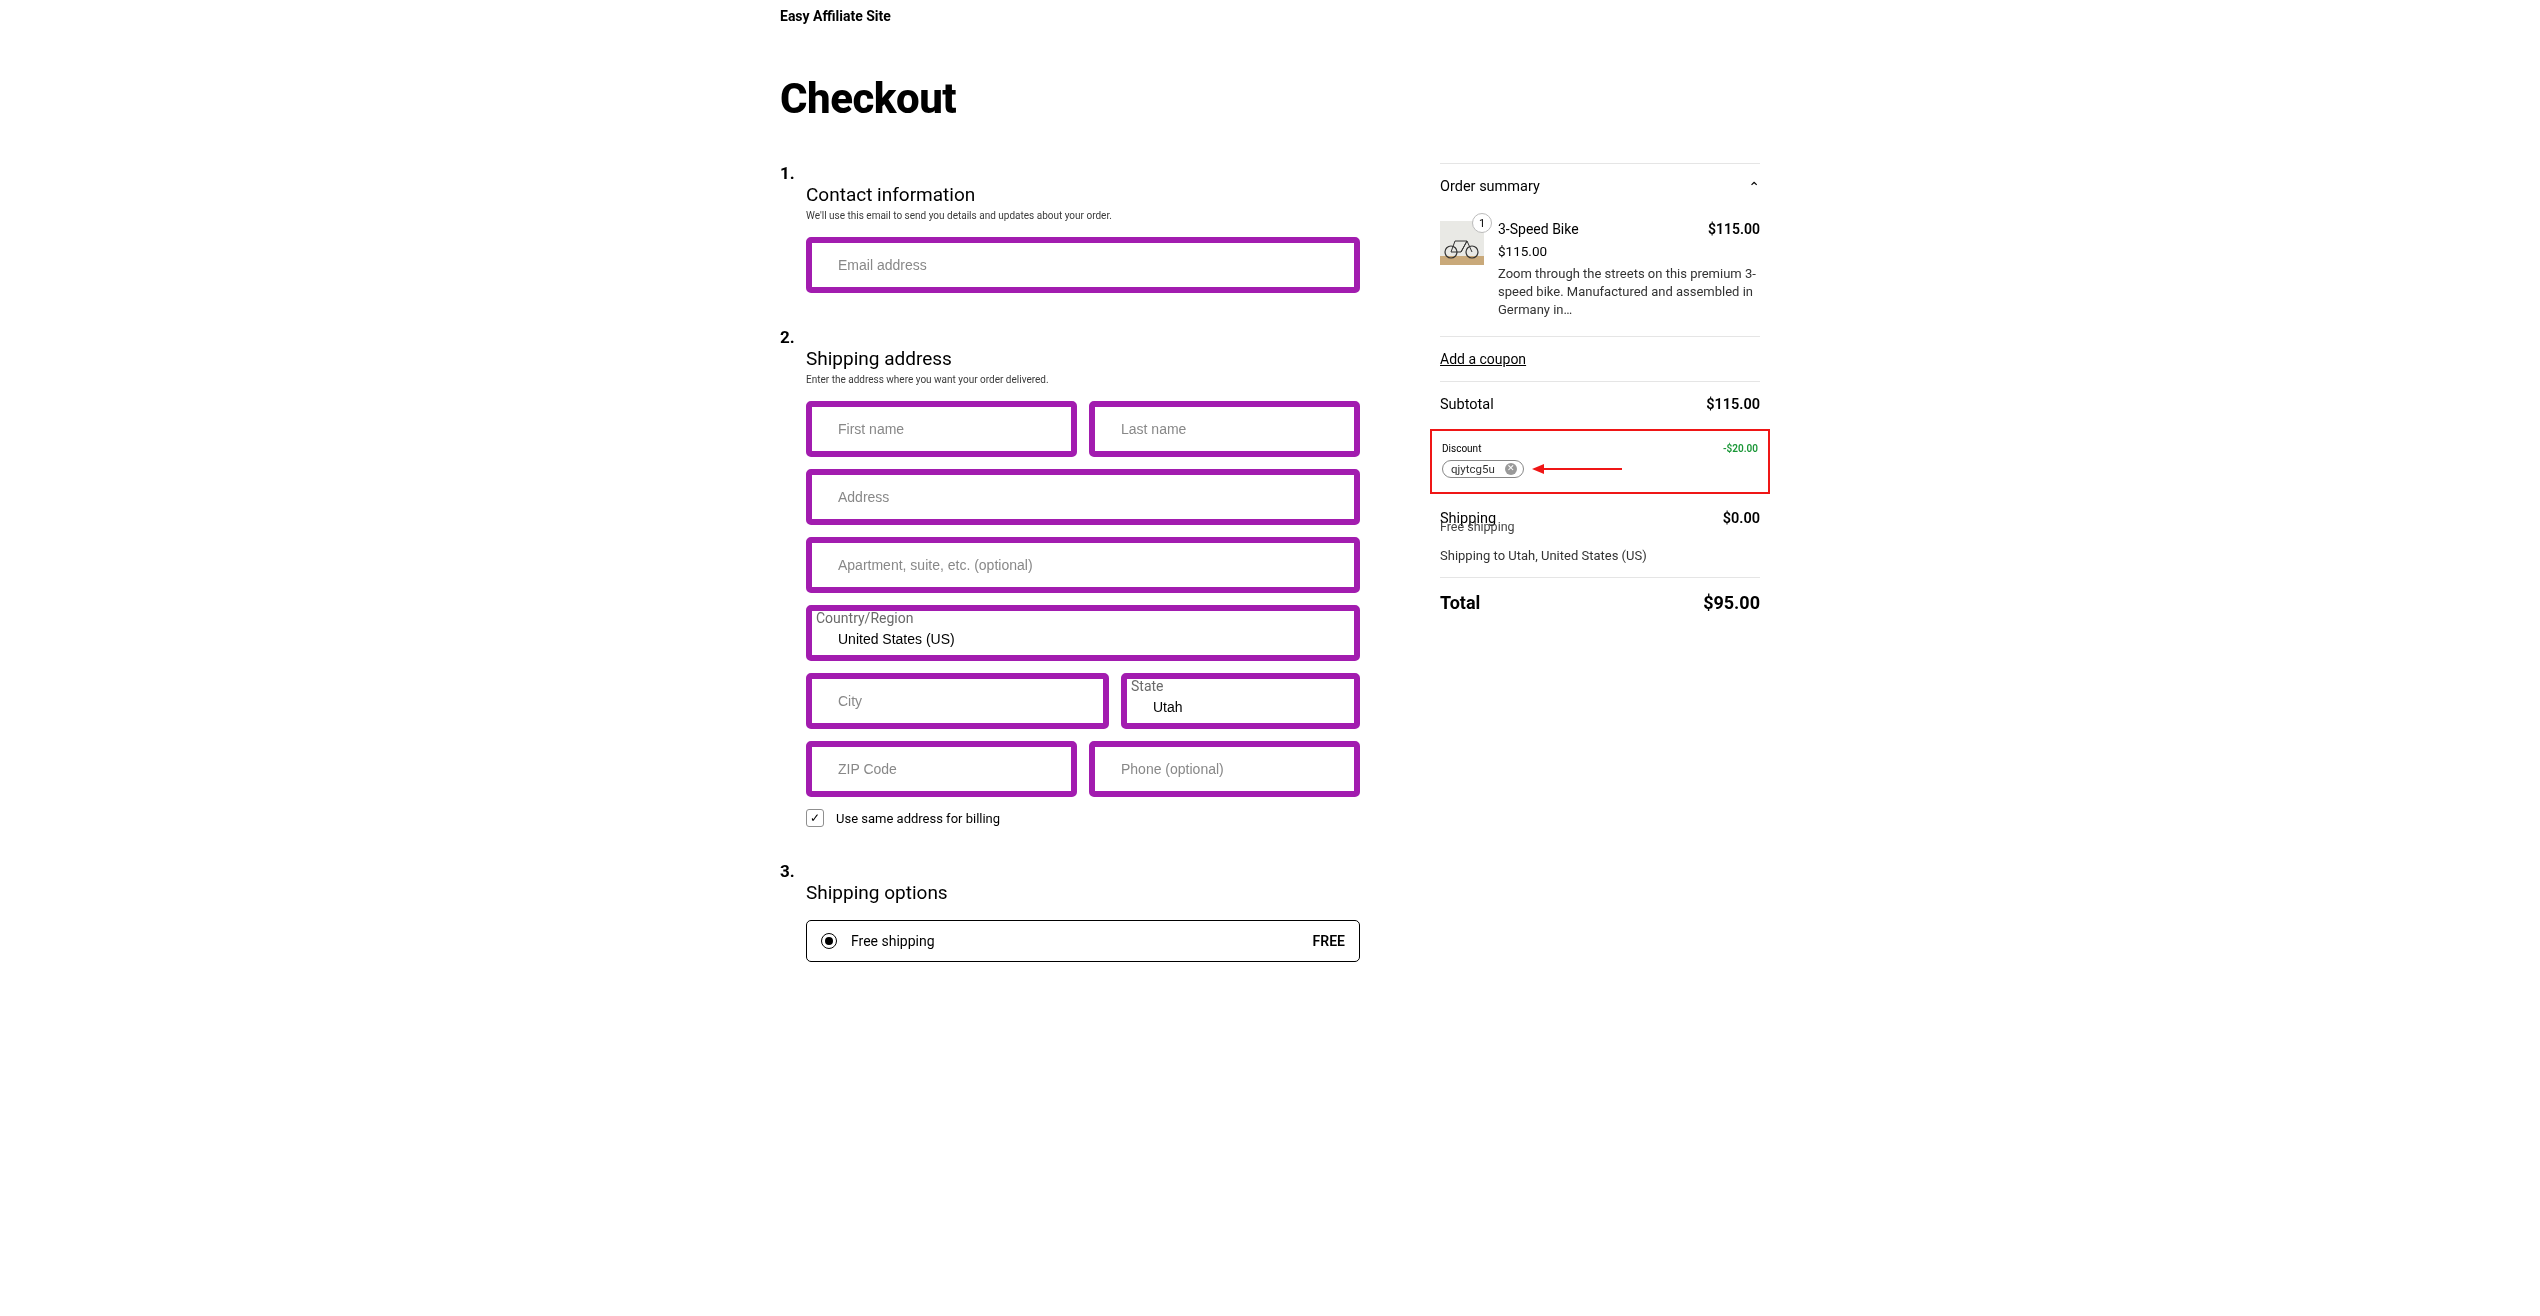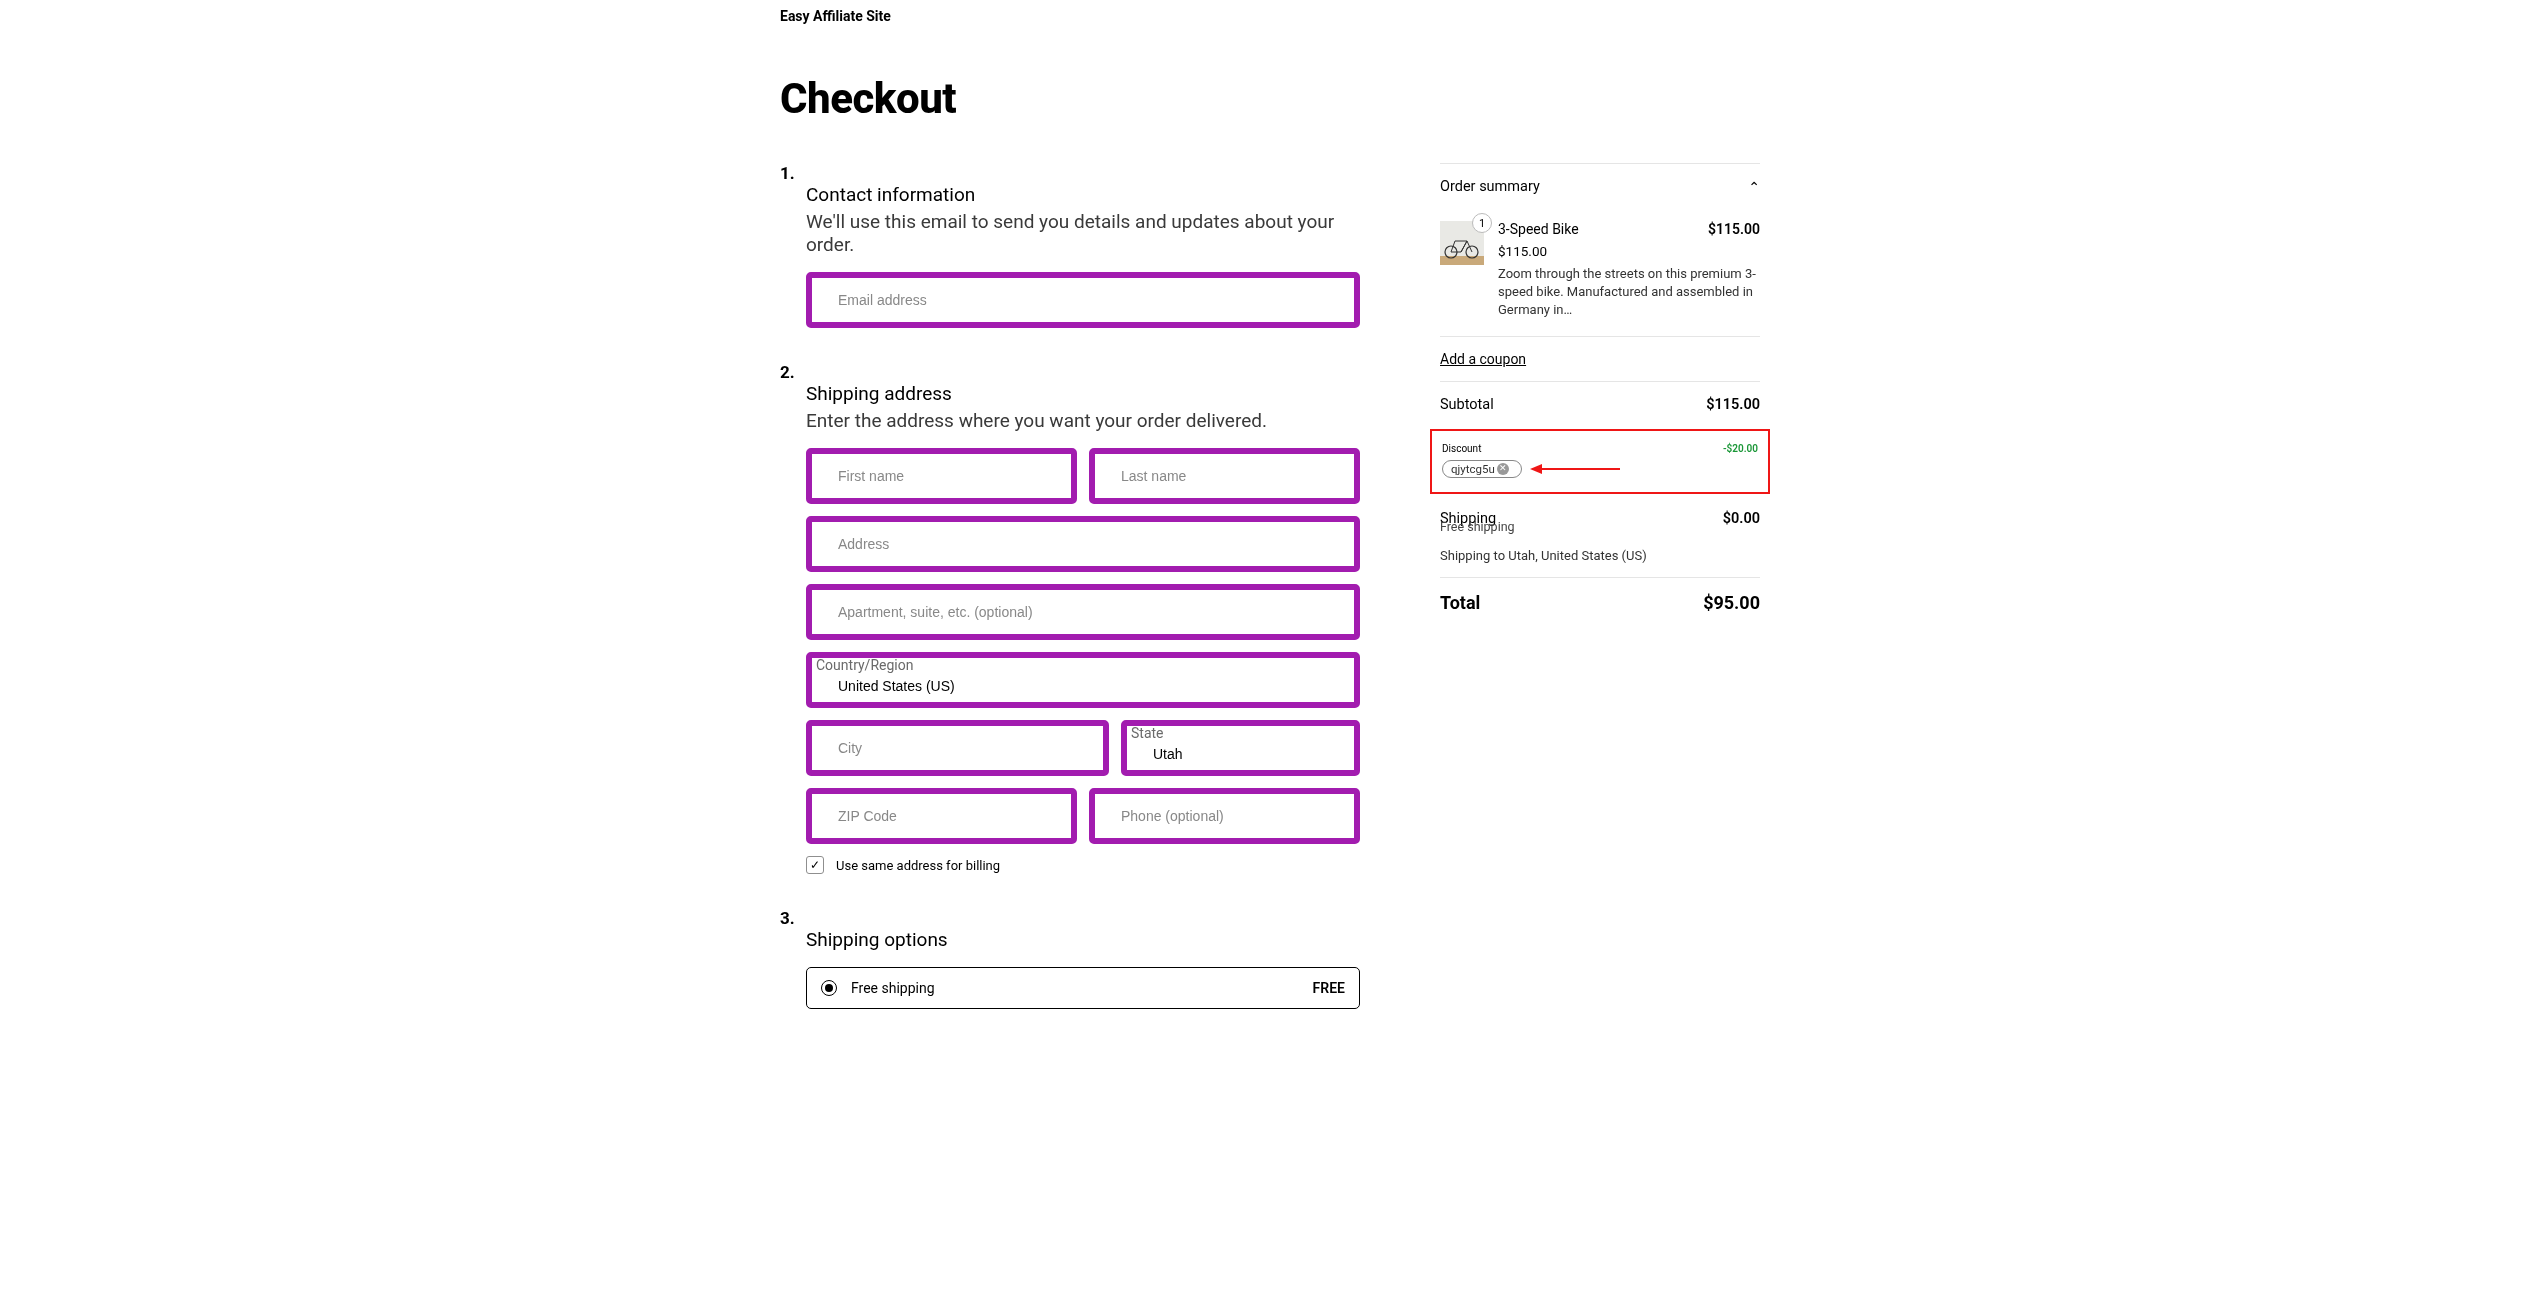"We'll use this email to" .section-help { font-size: 19px -> 10px }
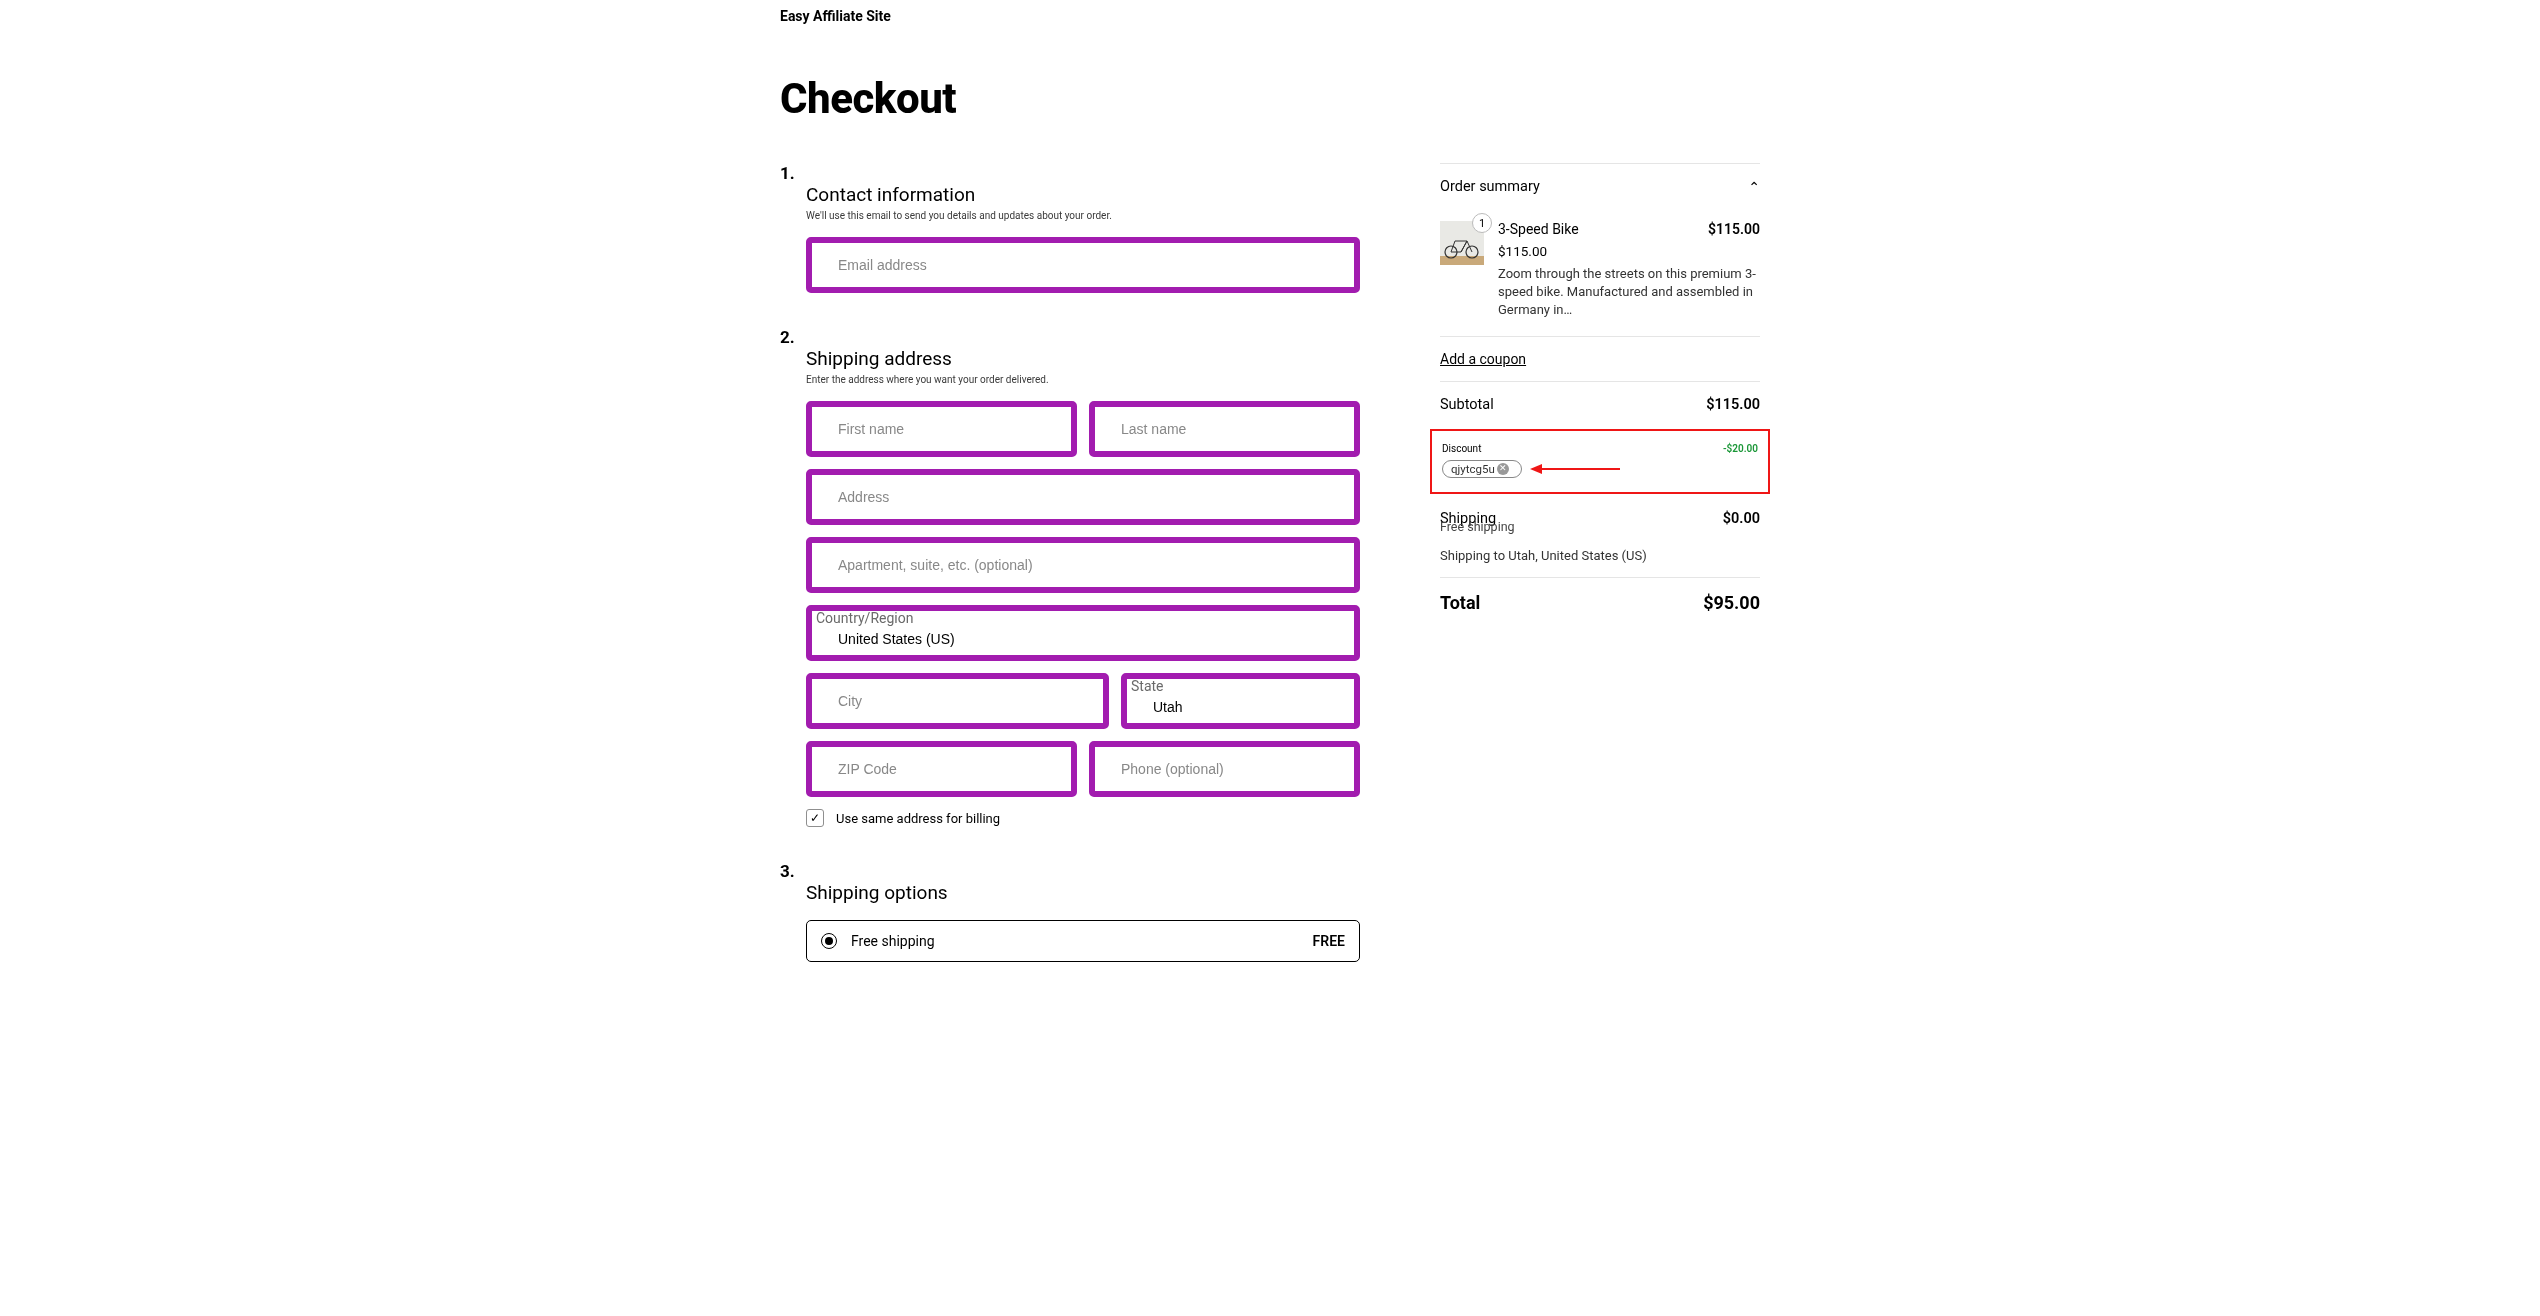"qjytcg5u" .coupon-chip { gap: 2px -> 10px; padding: 1px 12px 1px 8px -> 1px 6px 1px 8px }
